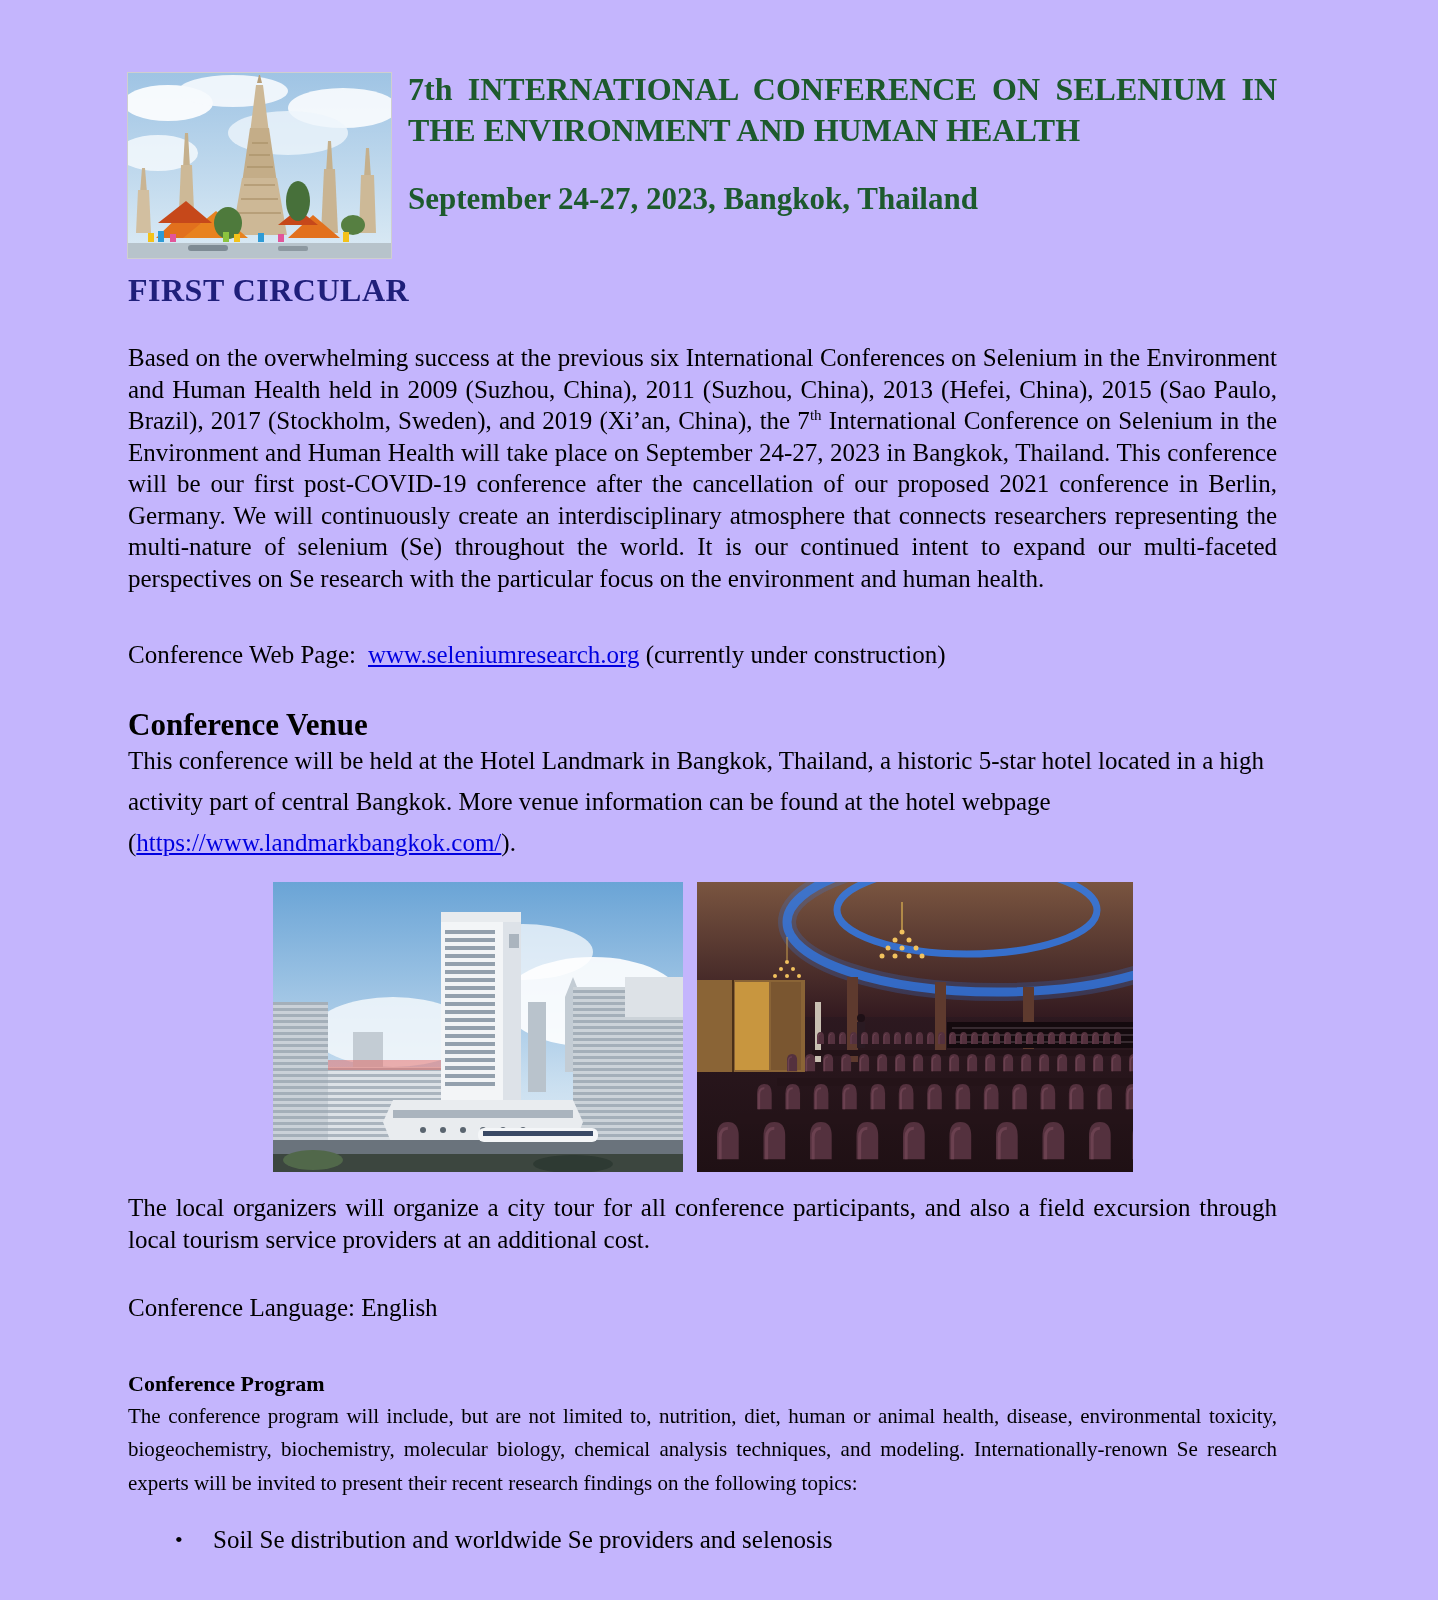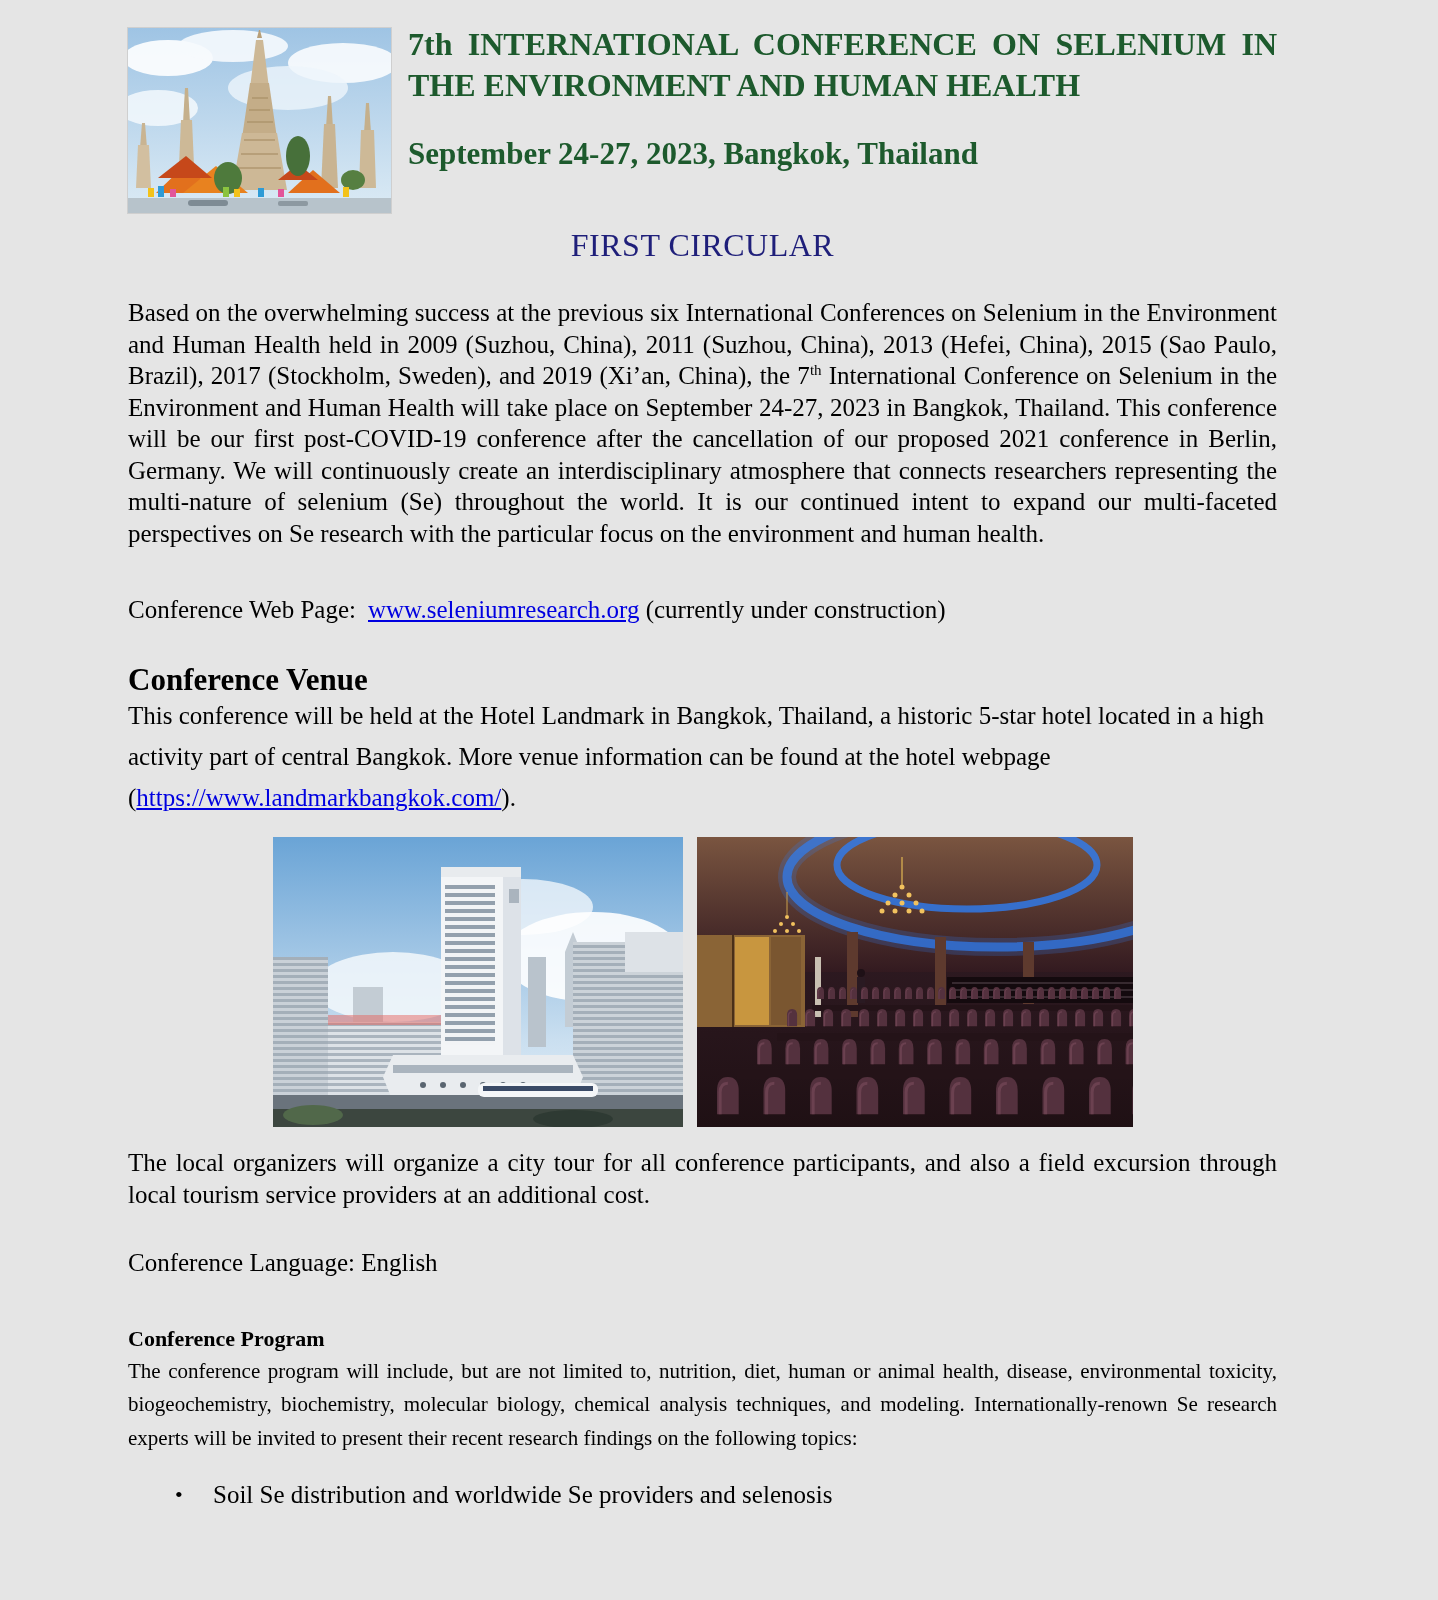"7th INTERNATIONAL CONFERENCE ON SELENIUM" .page { background: #e5e5e5 -> #c4b5fd; padding: 24px 161px 0 128px -> 69px 161px 0 128px }
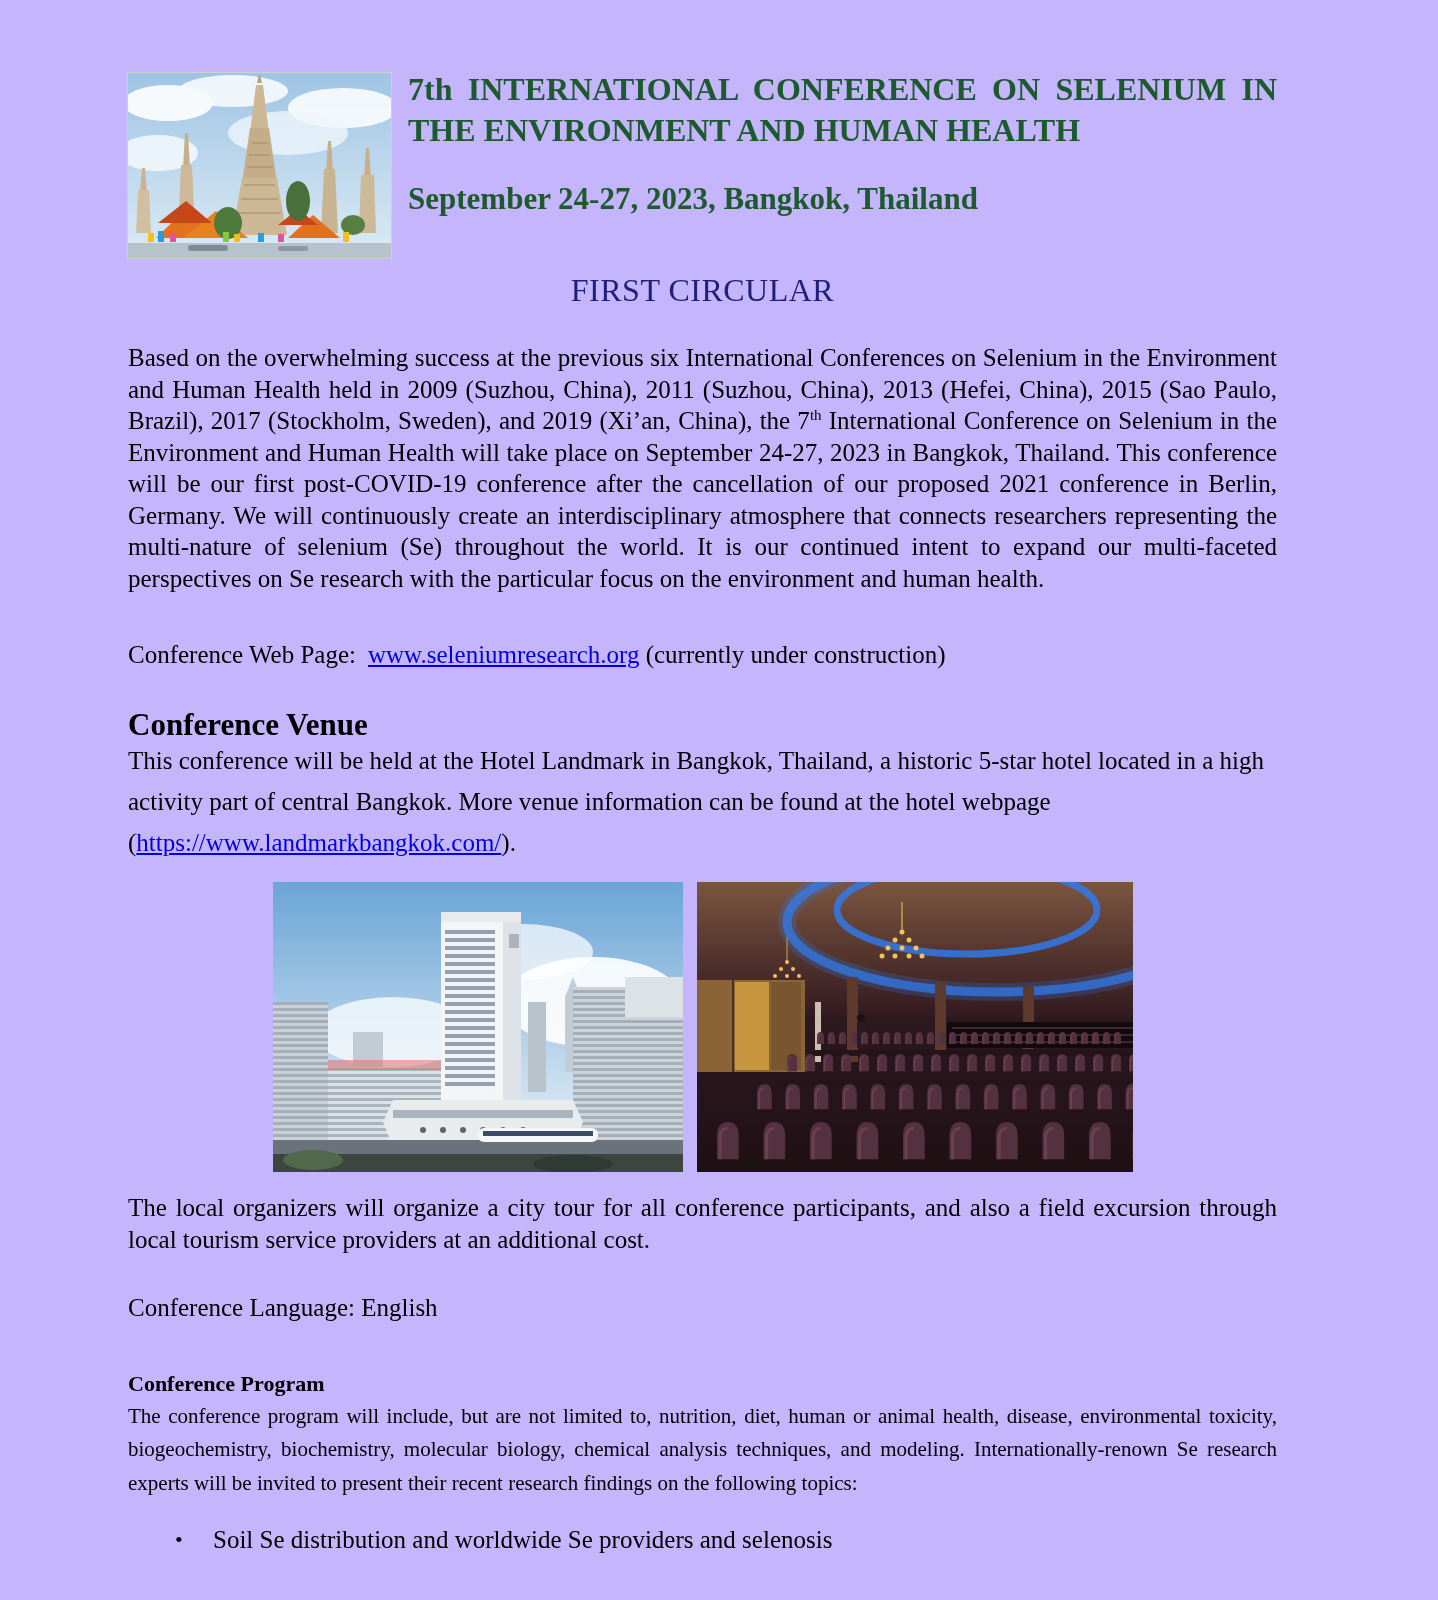"FIRST CIRCULAR" .circular { font-weight: normal -> bold; text-align: center -> none }
